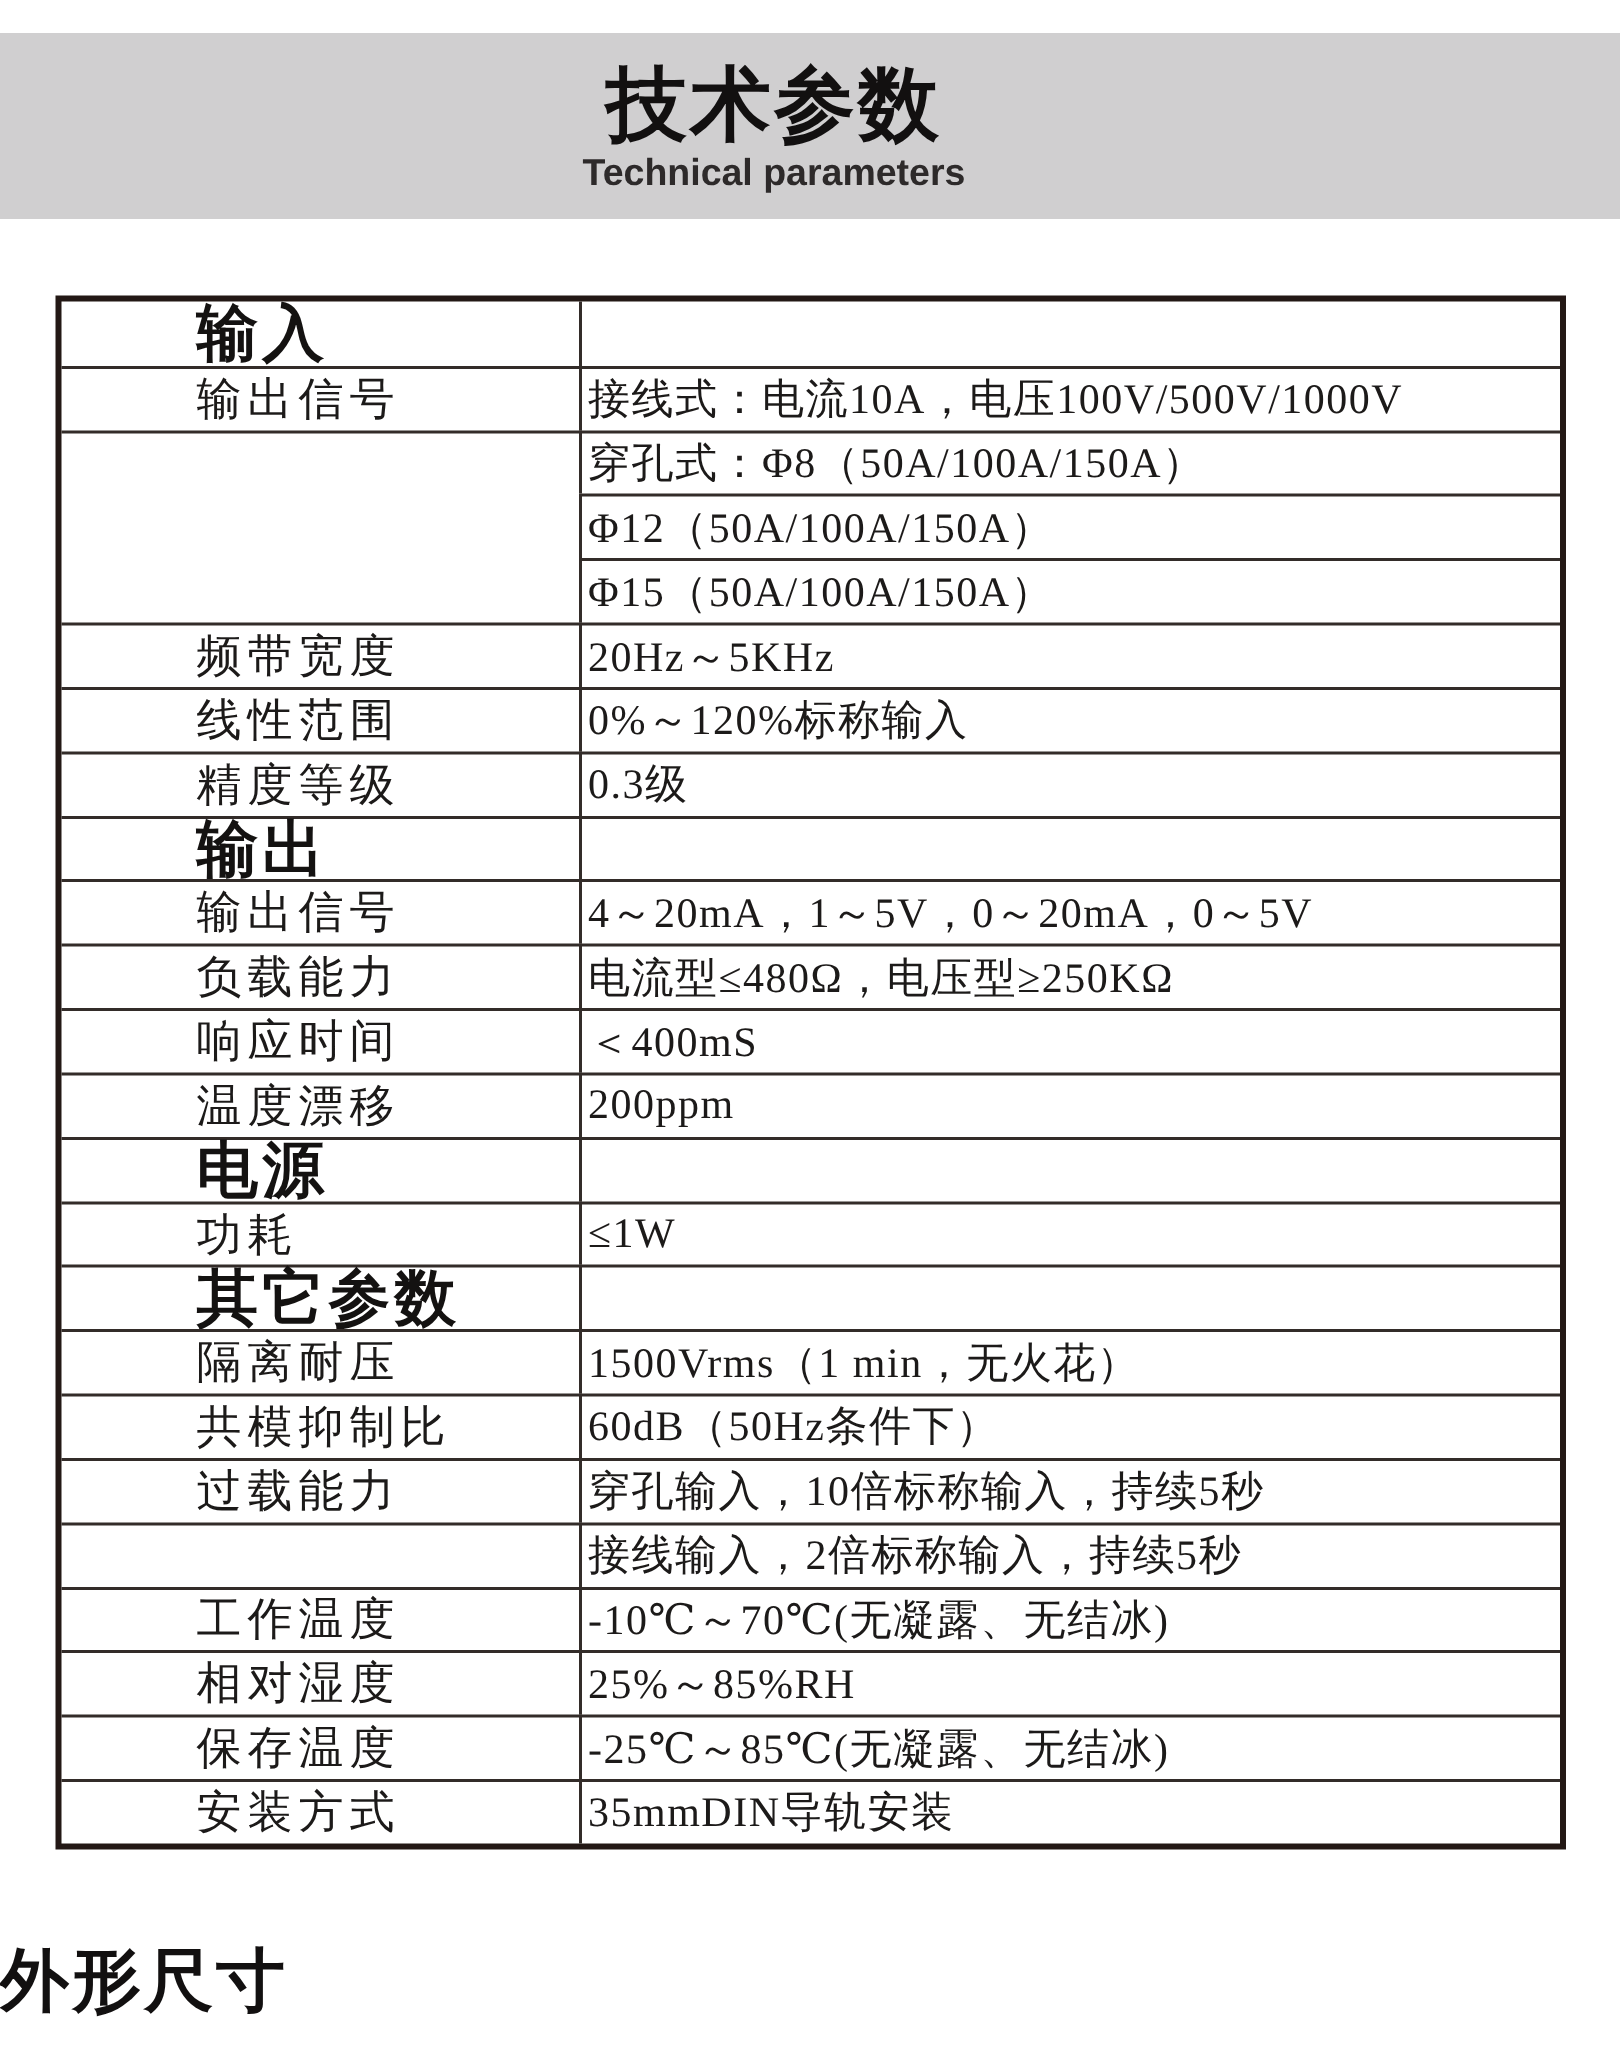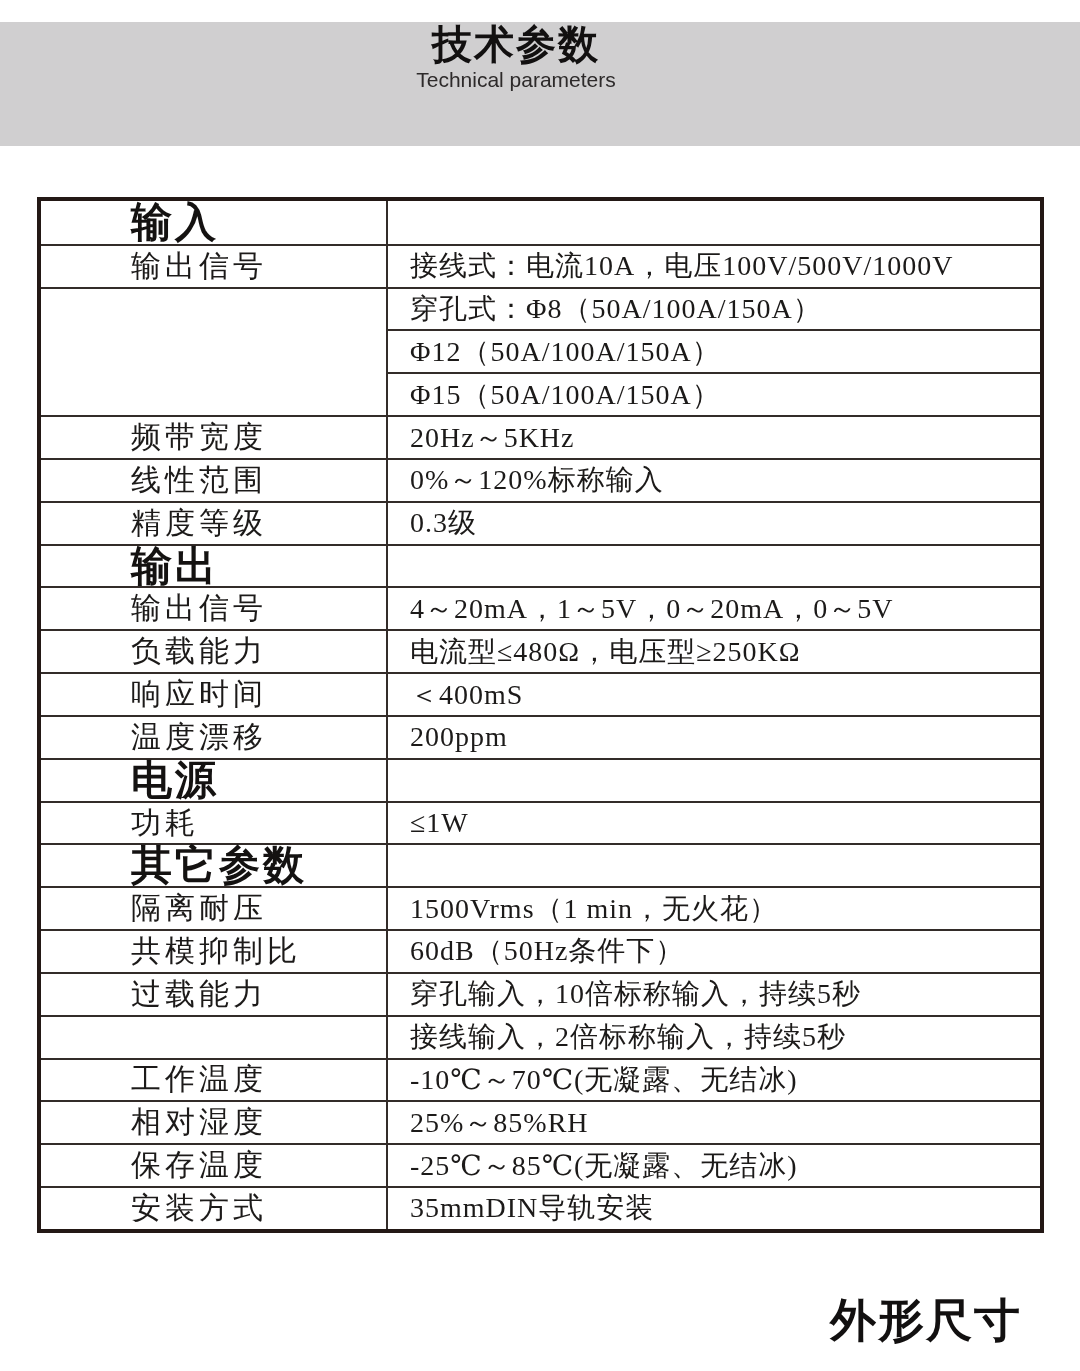"技术参数" .page-title { font-size: 40px -> 54px; margin-top: none -> 18px }
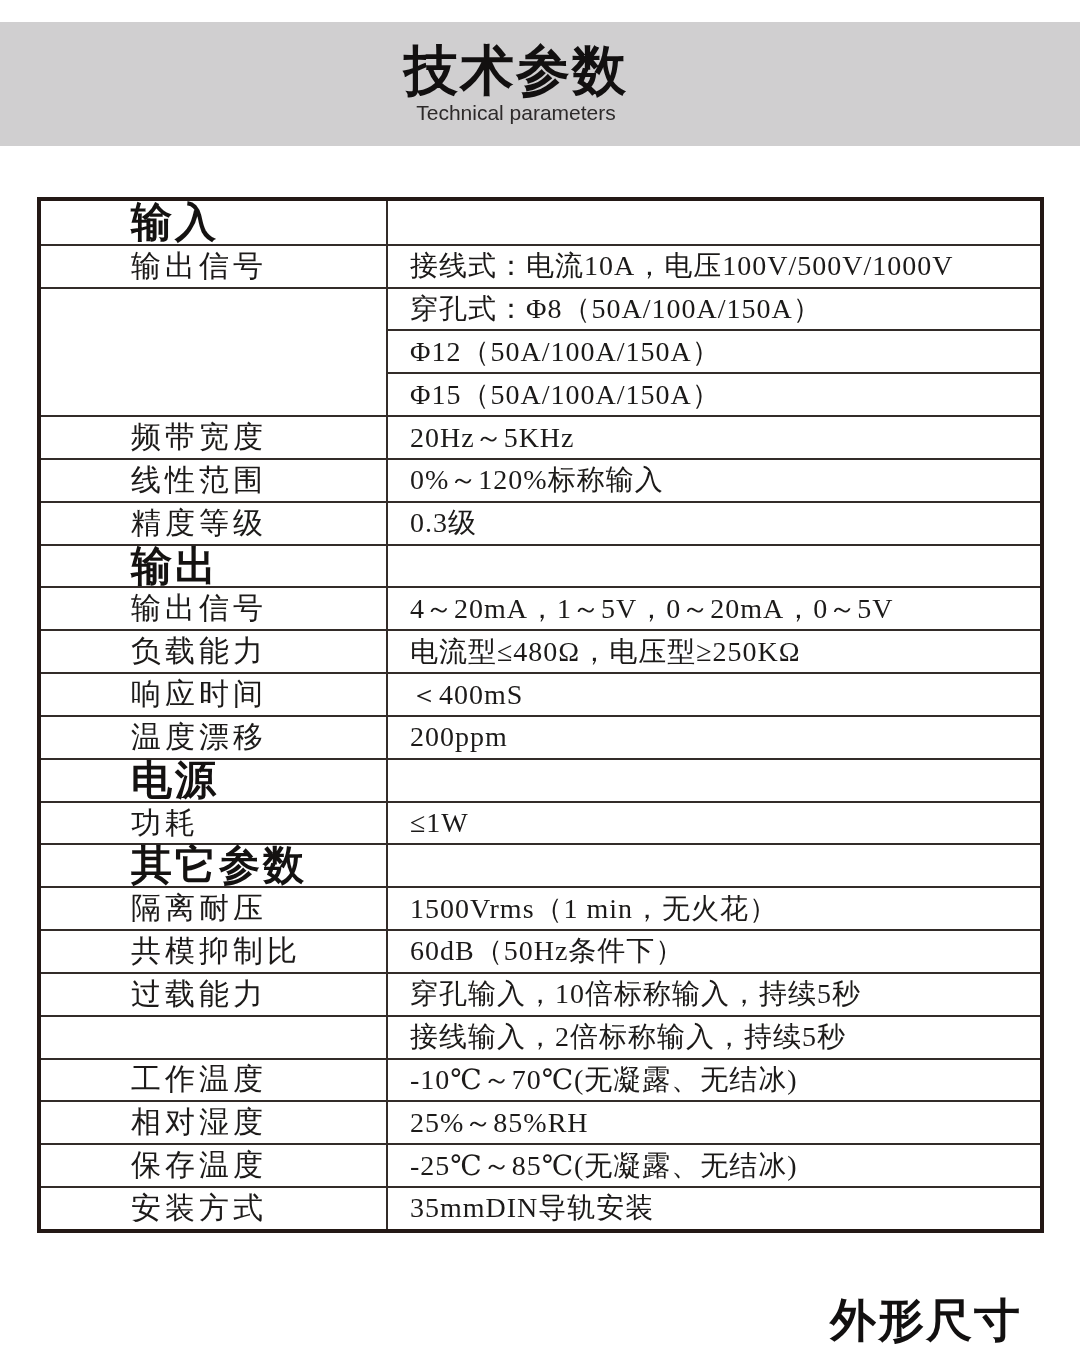"Technical parameters" .page-subtitle { font-size: 21px -> 25px; font-weight: none -> bold }
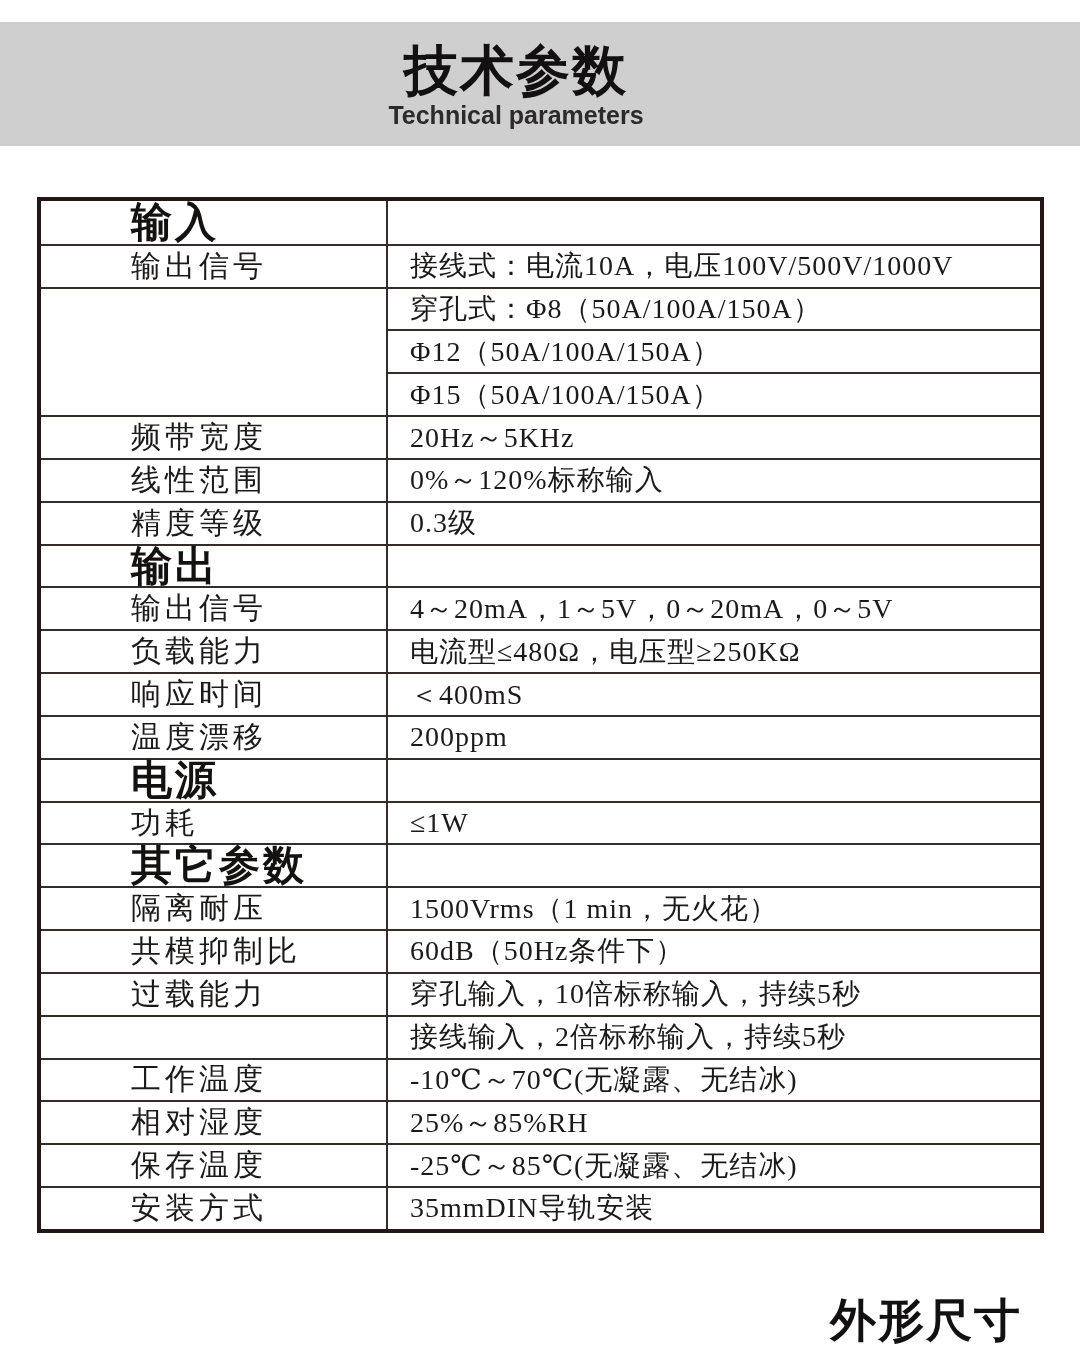"接线式：电流10A，电压100V/500V/1000V" .cell-right { padding-left: 22px -> 4px }
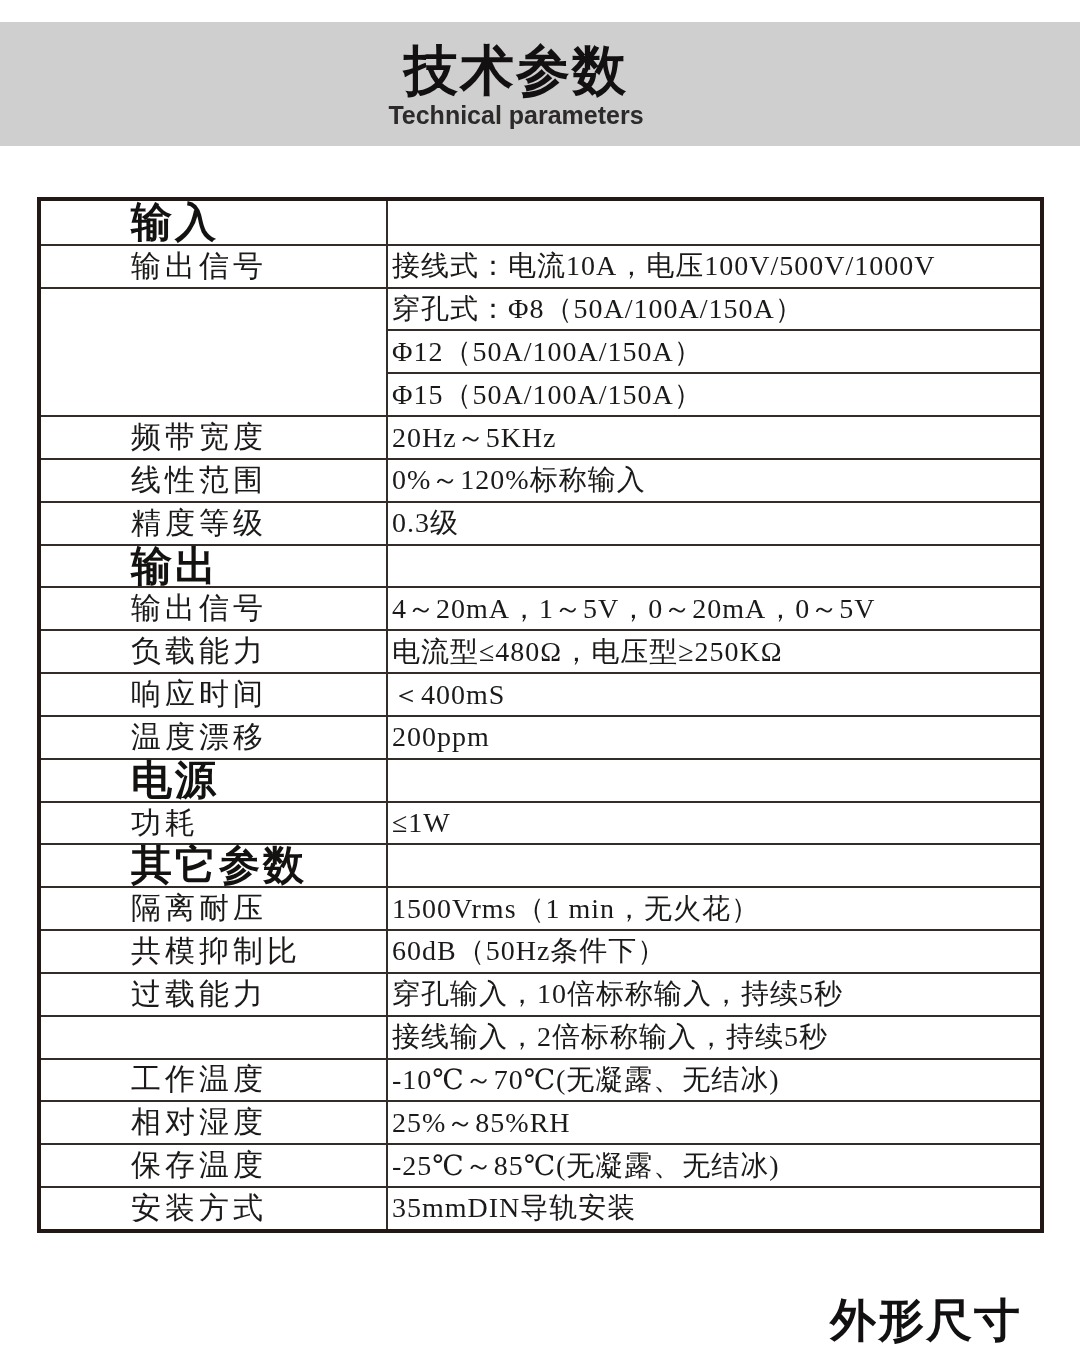"外形尺寸" .footer-title { text-align: right -> left }
